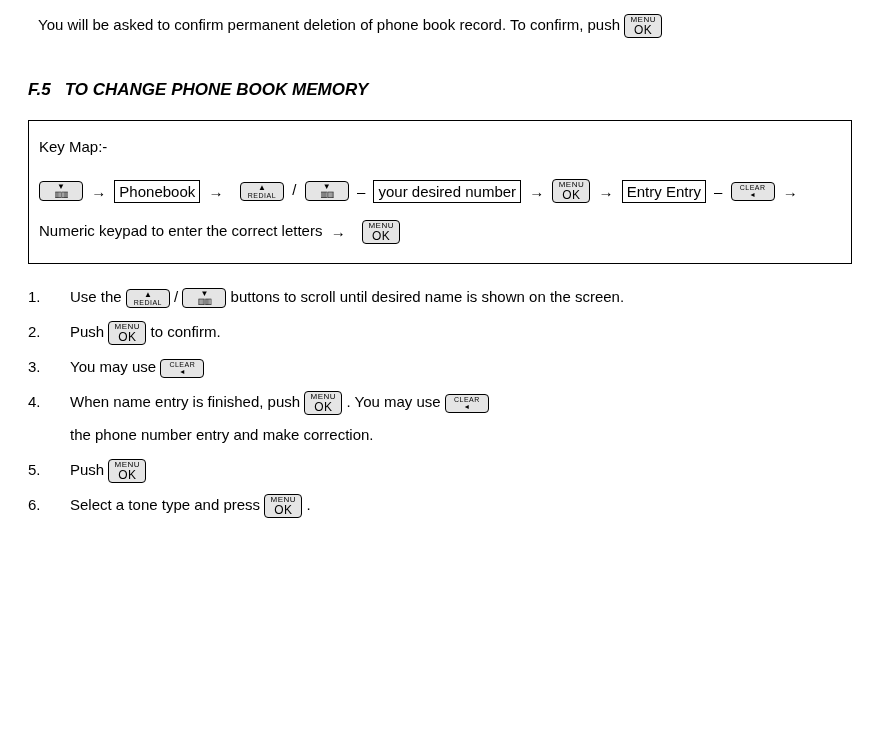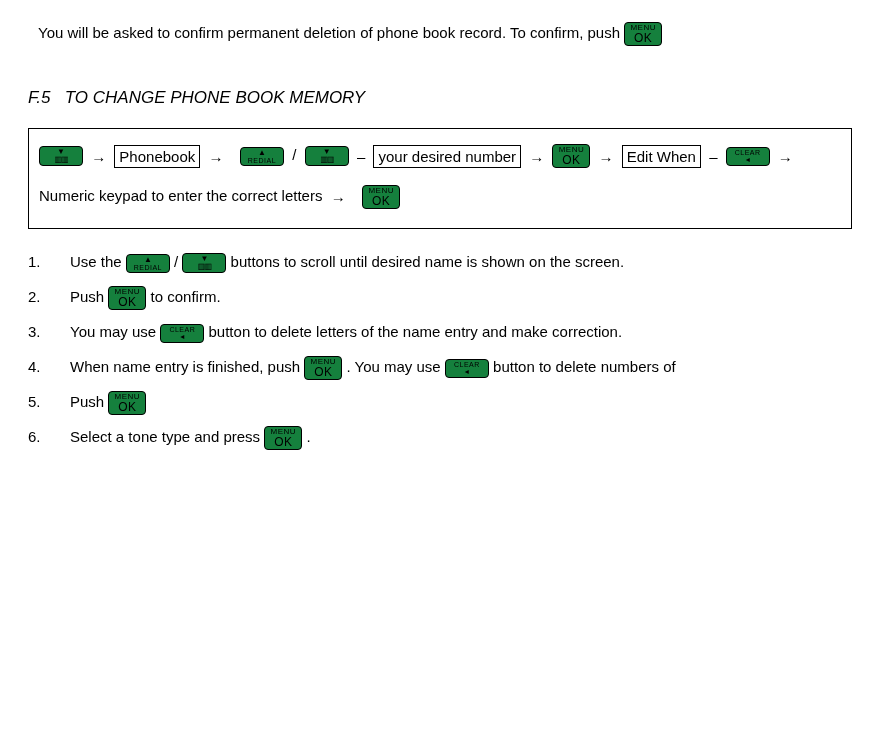"You will be asked to" .page { padding: 16px 28px 20px 28px -> 8px 28px 20px 28px }
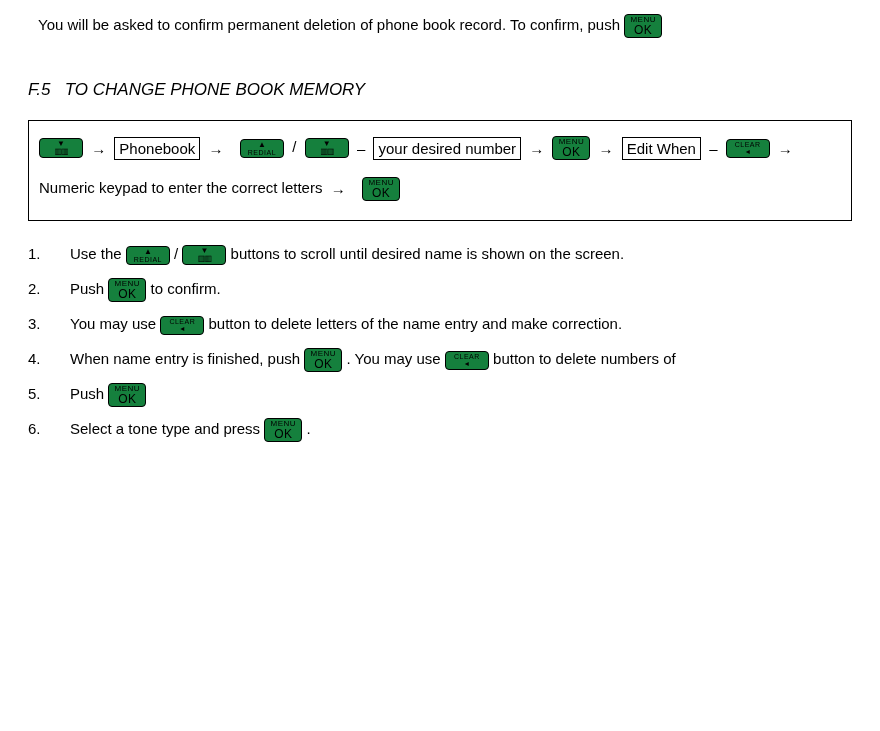"MENU" .kbtn { background: #15803d -> #e5e5e5 }
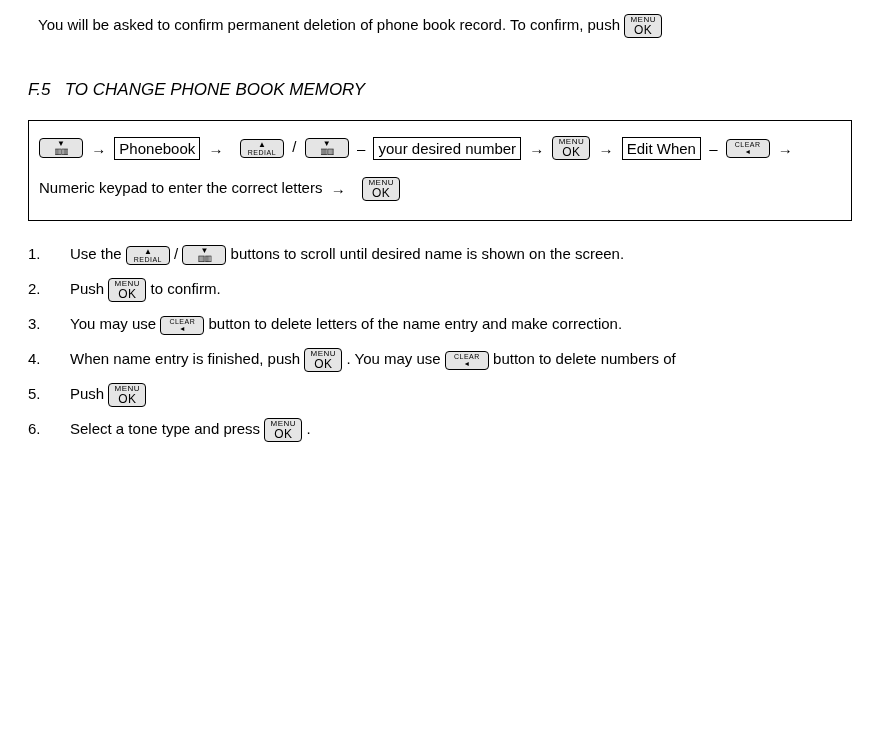"F.5 TO CHANGE PHONE BOOK" .section-heading { font-weight: normal -> bold }
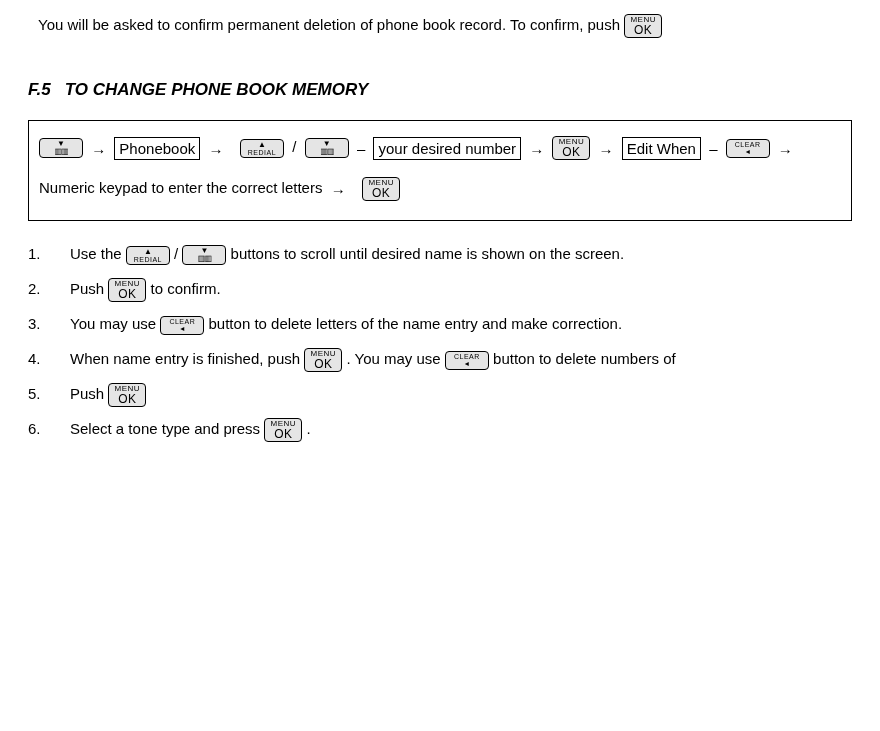"Key Map:-" div.keymap-title { html: none -> <div>Key Map:-</div> }
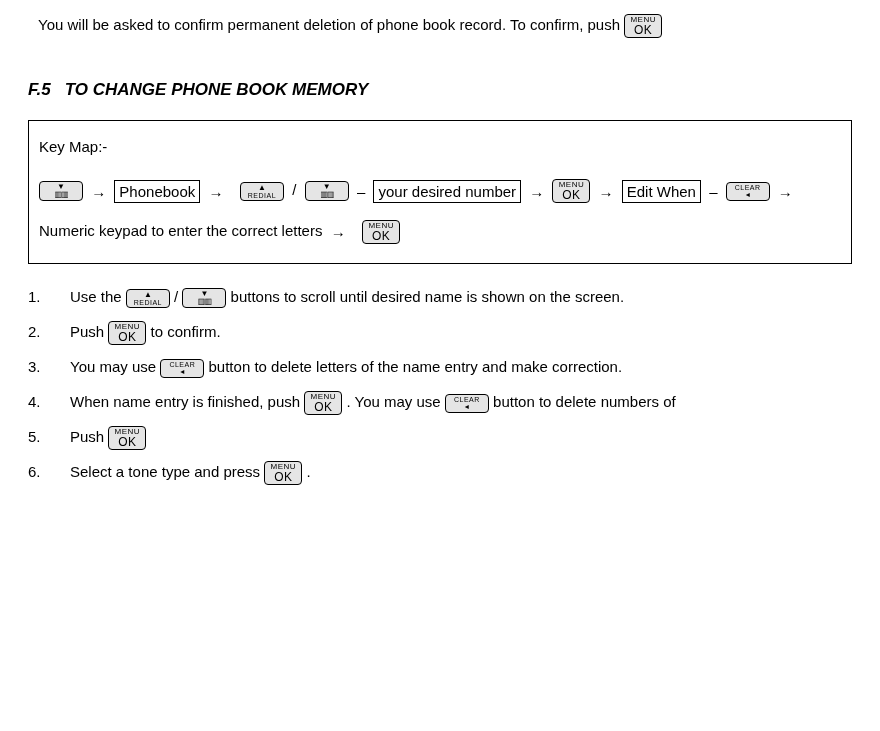"Edit When" span.boxed-text { text: Edit When -> Entry Entry }
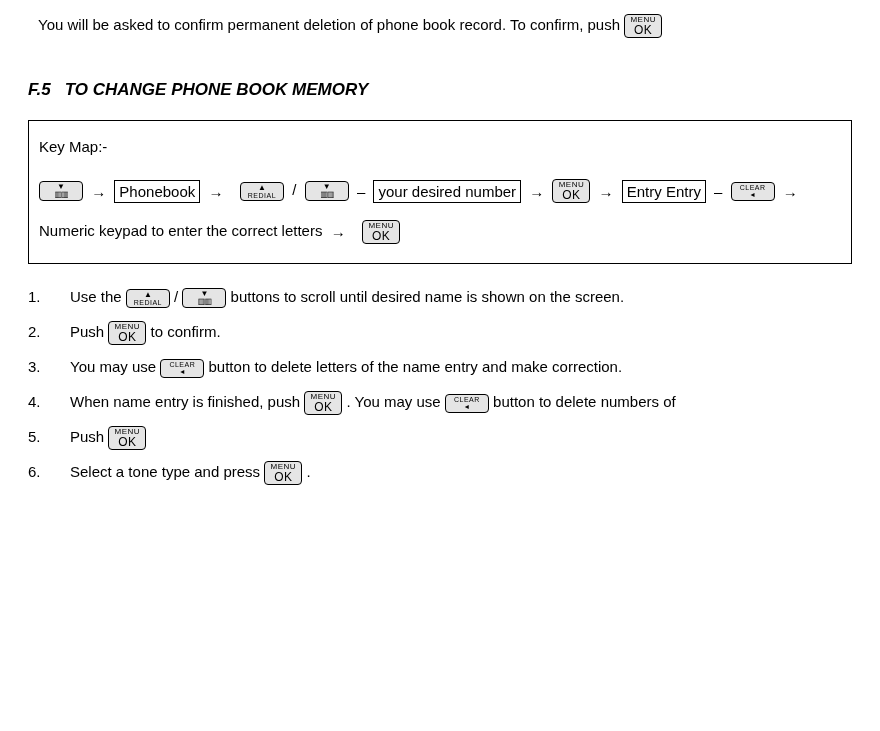"button to delete letters of" span { html: <span> button to delete letters of the name entry and make correction.</span> -> none }
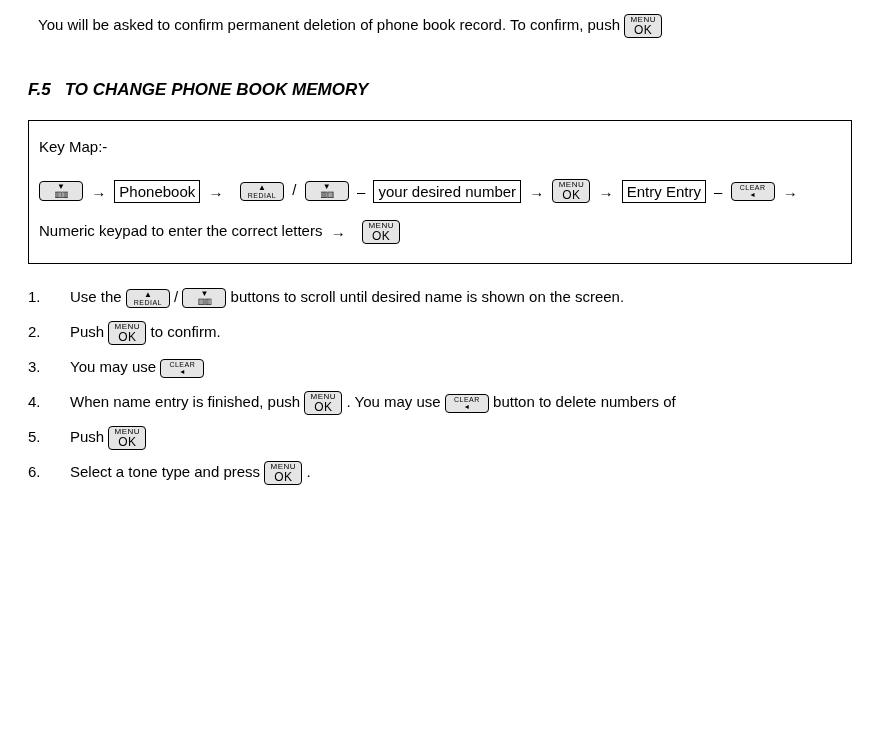"button to delete numbers of" span { html: <span> button to delete numbers of</span> -> none }
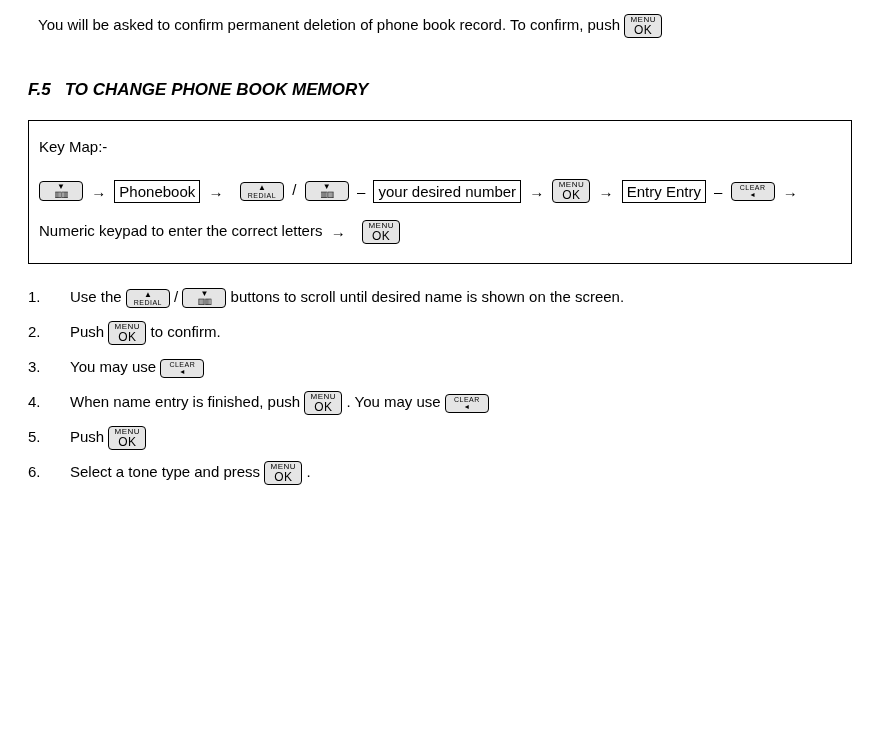"the phone number entry and" span { html: none -> <span>the phone number entry and make correction.</span> }
